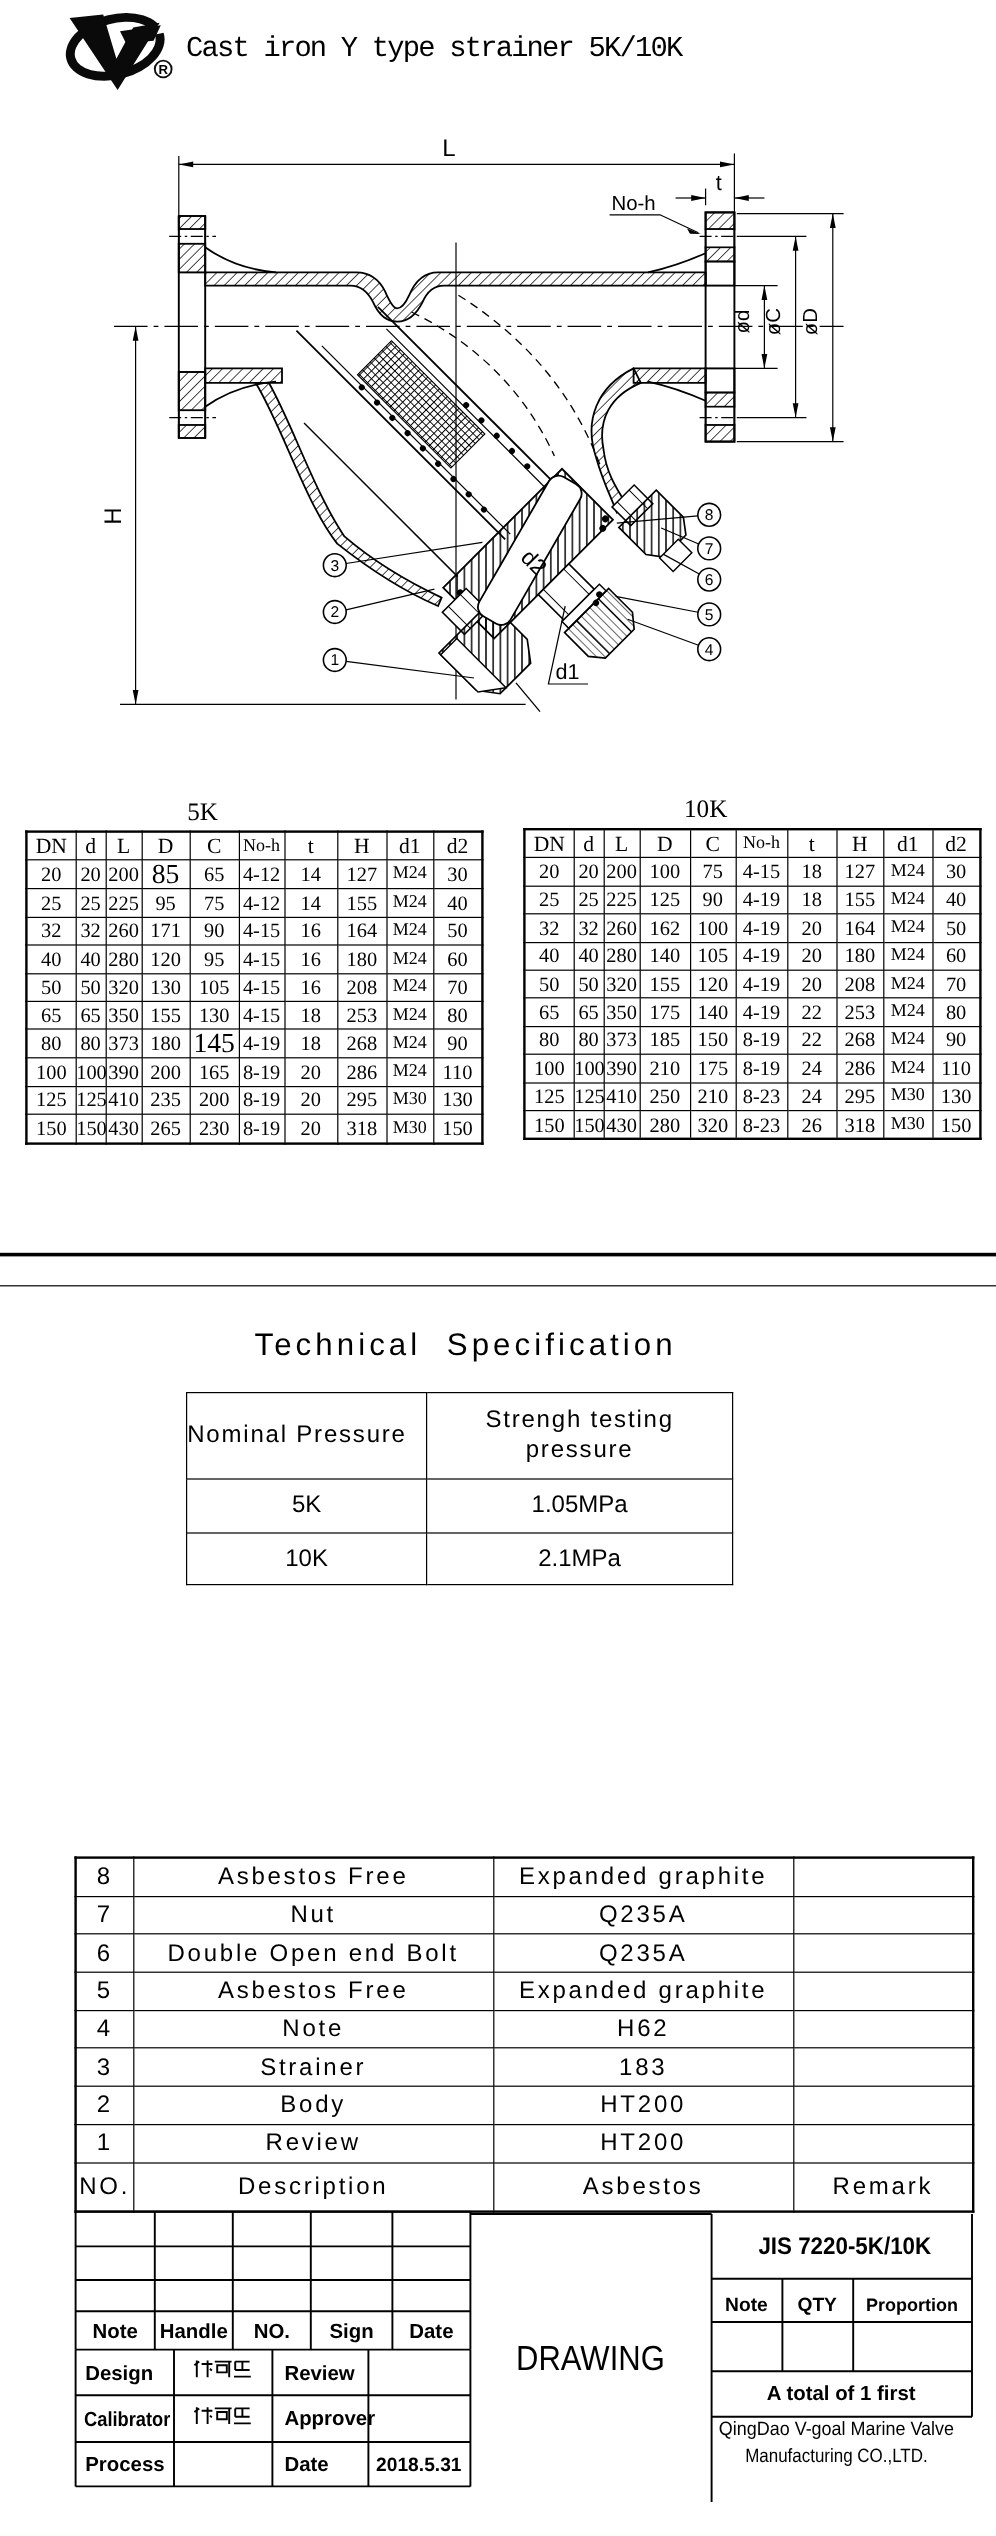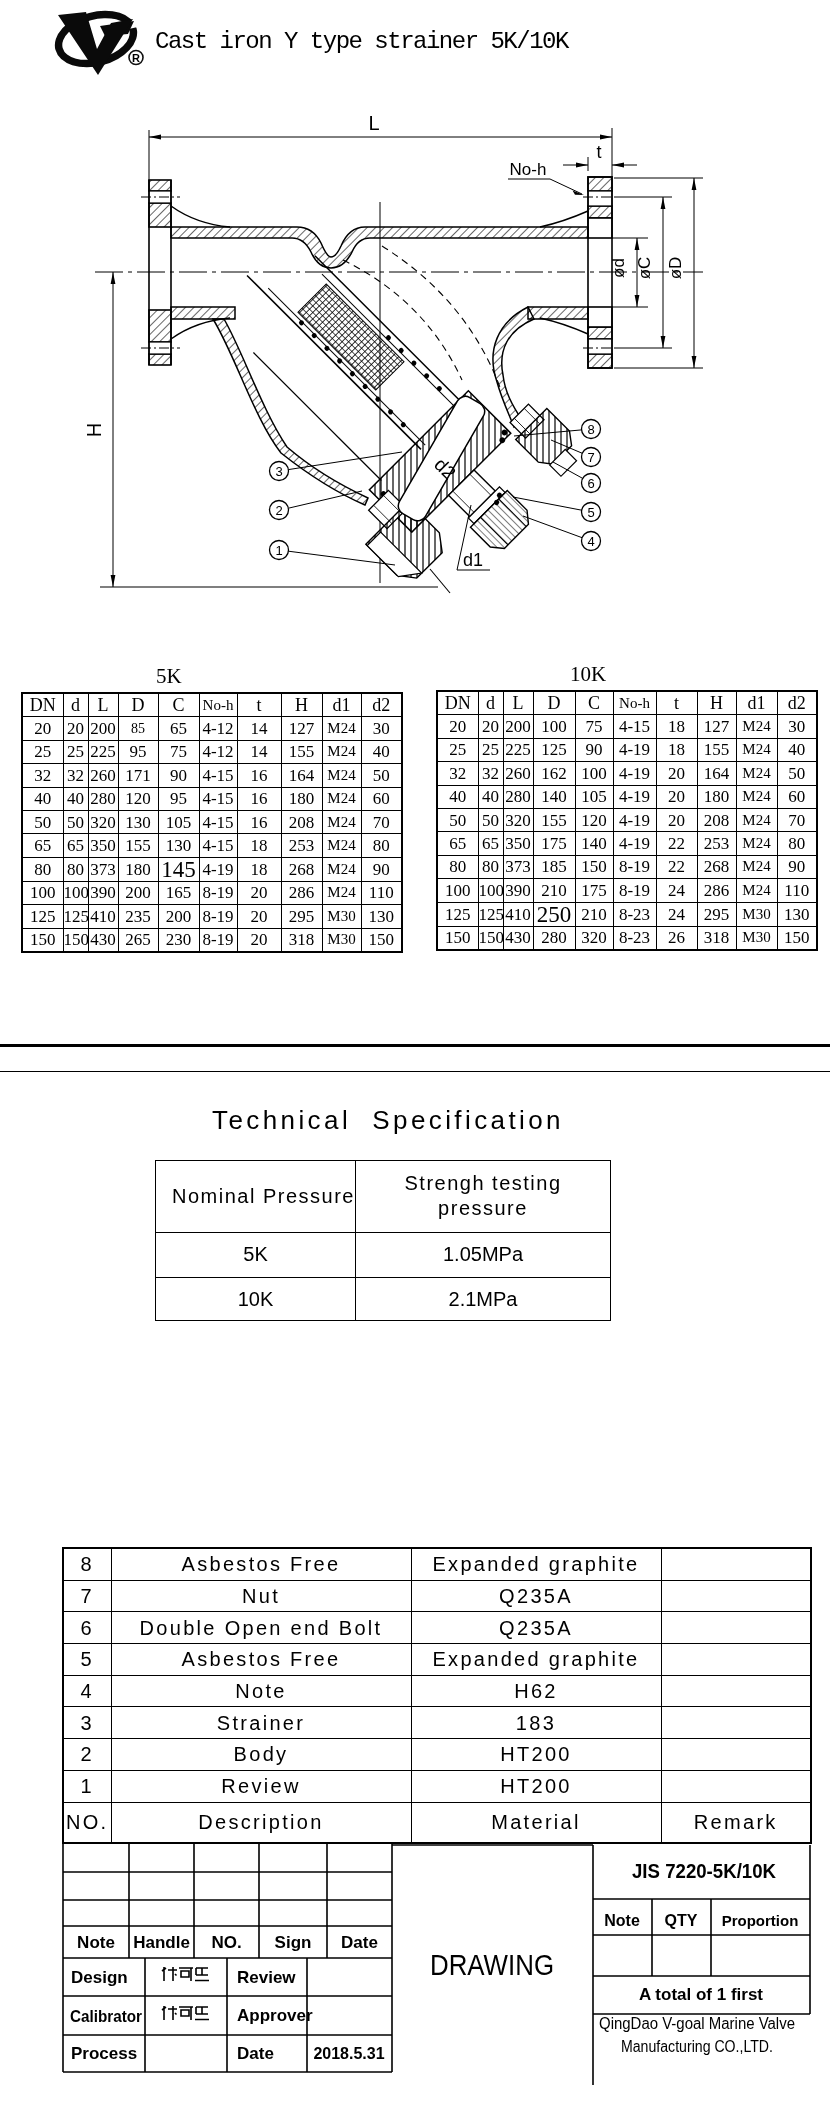"85" td { font-size: 14px -> 23px }
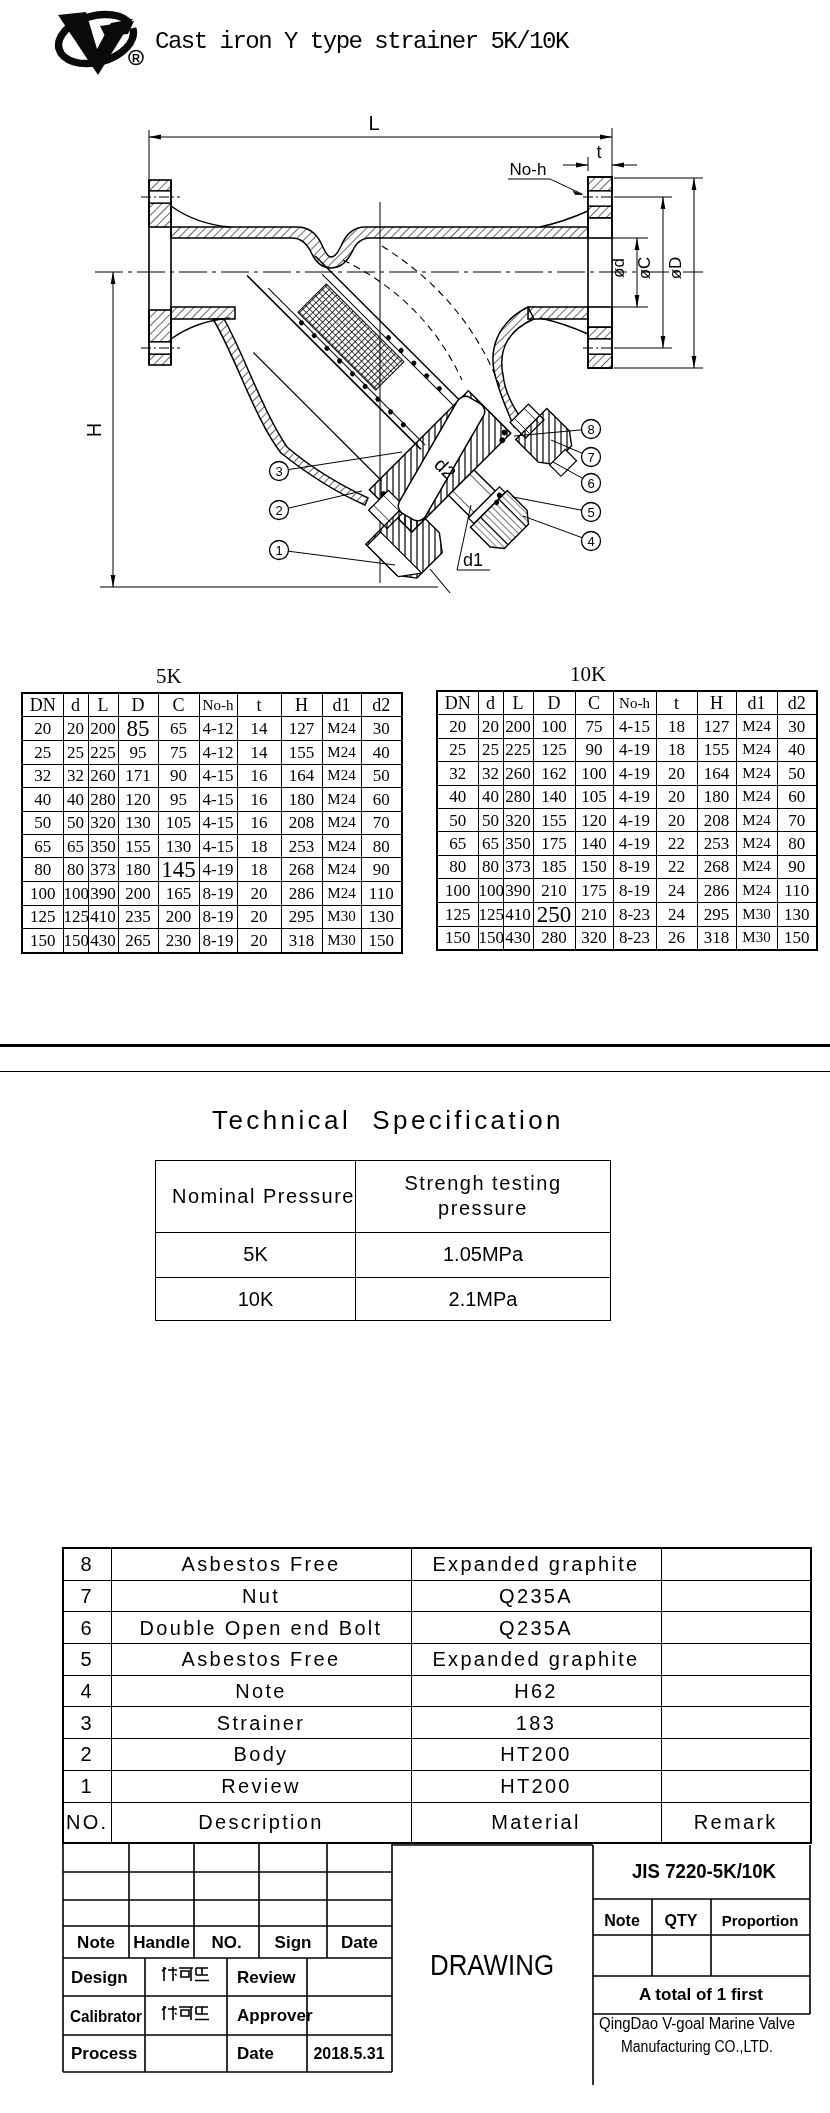"250" td { font-size: 23px -> 17px }
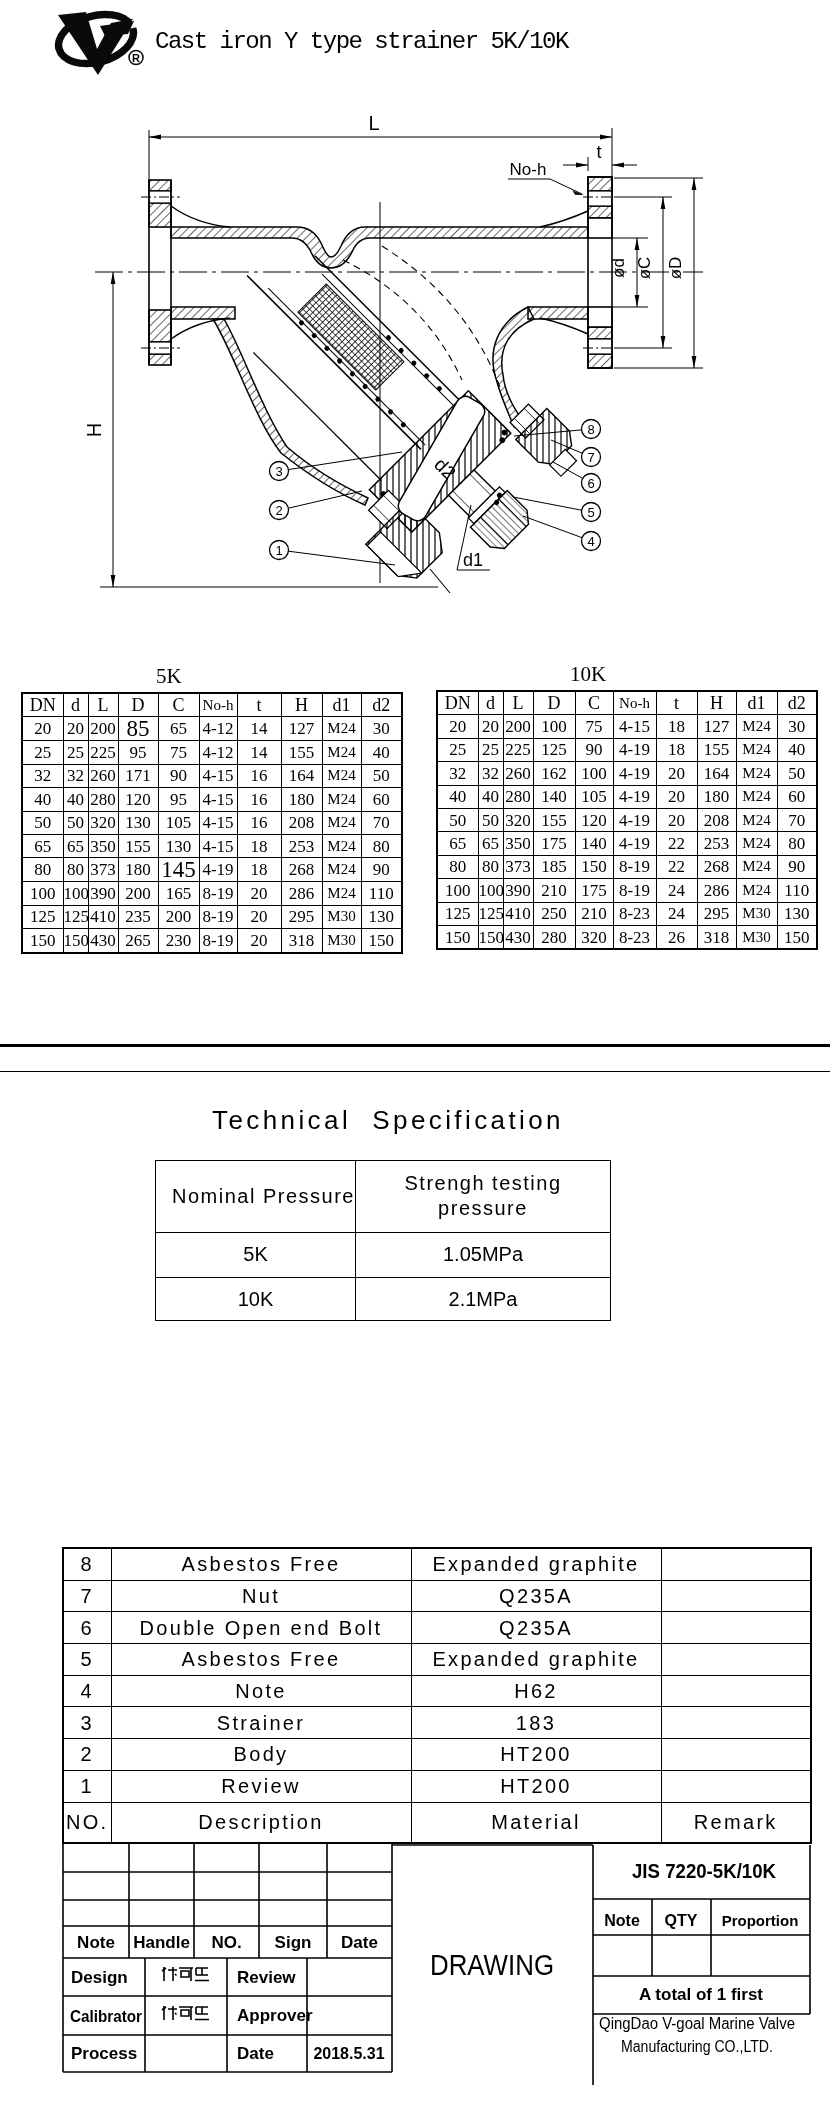"Nominal Pressure" td { text-align: right -> left }
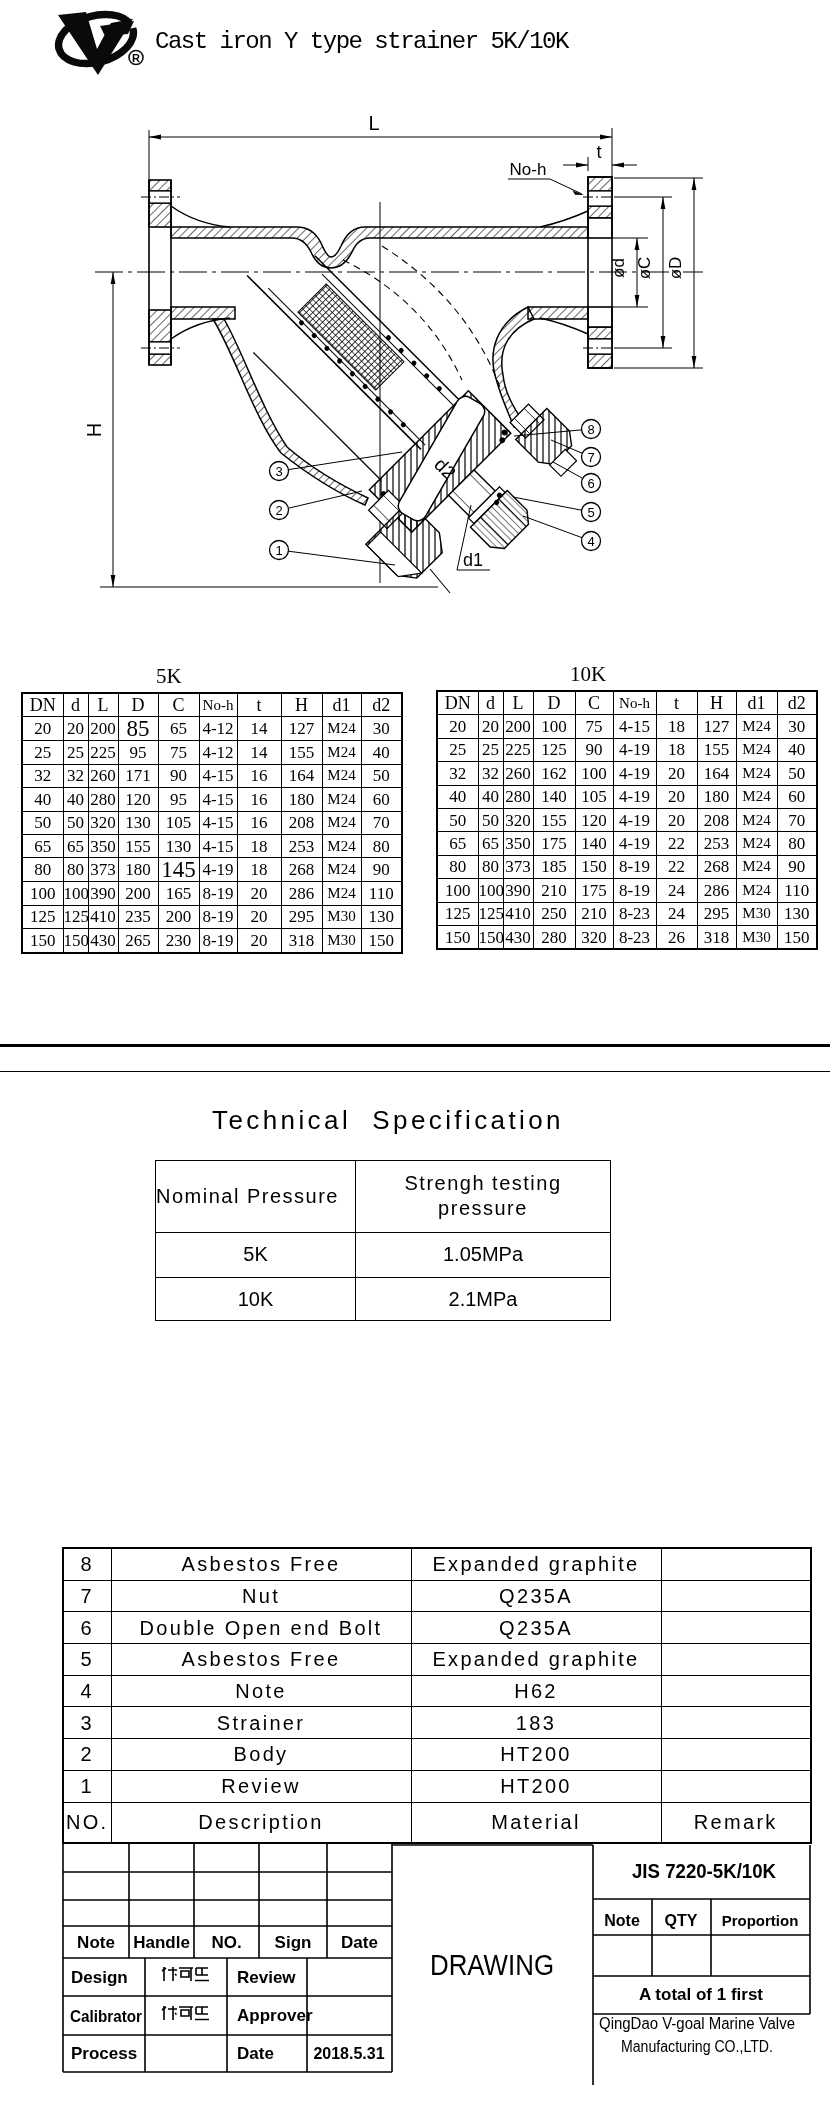"Material" td { text: Material -> Asbestos }
